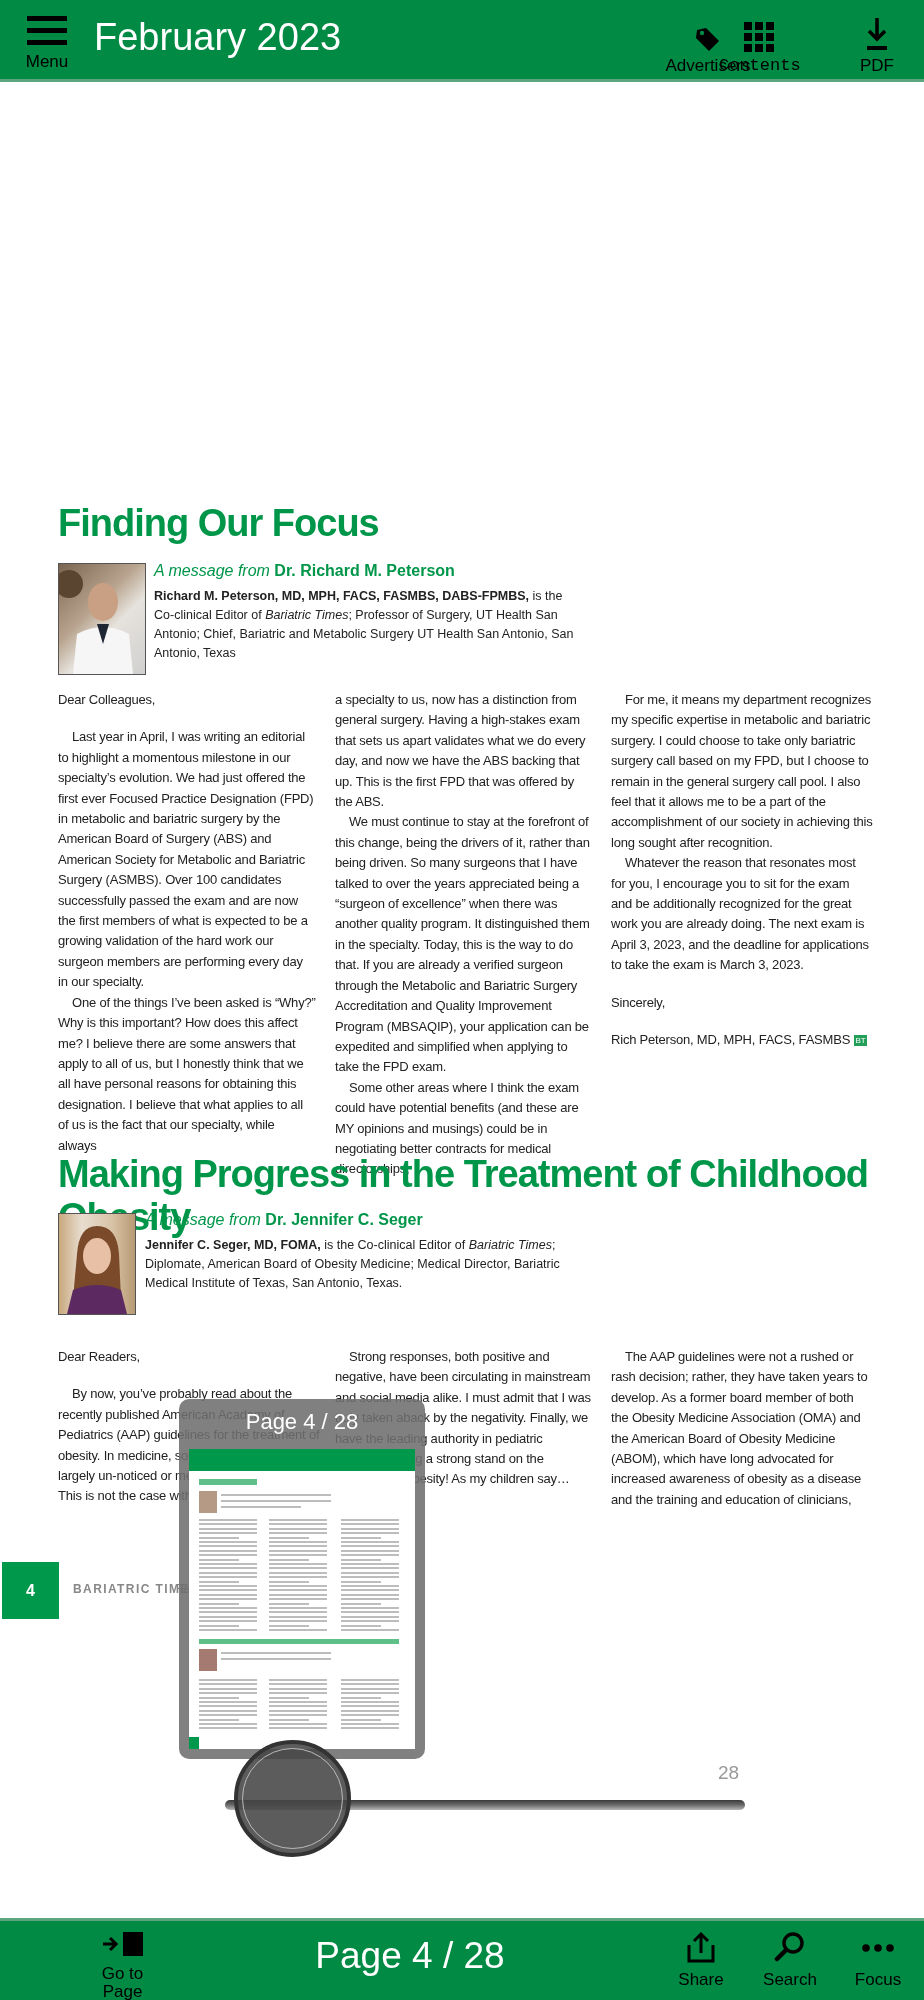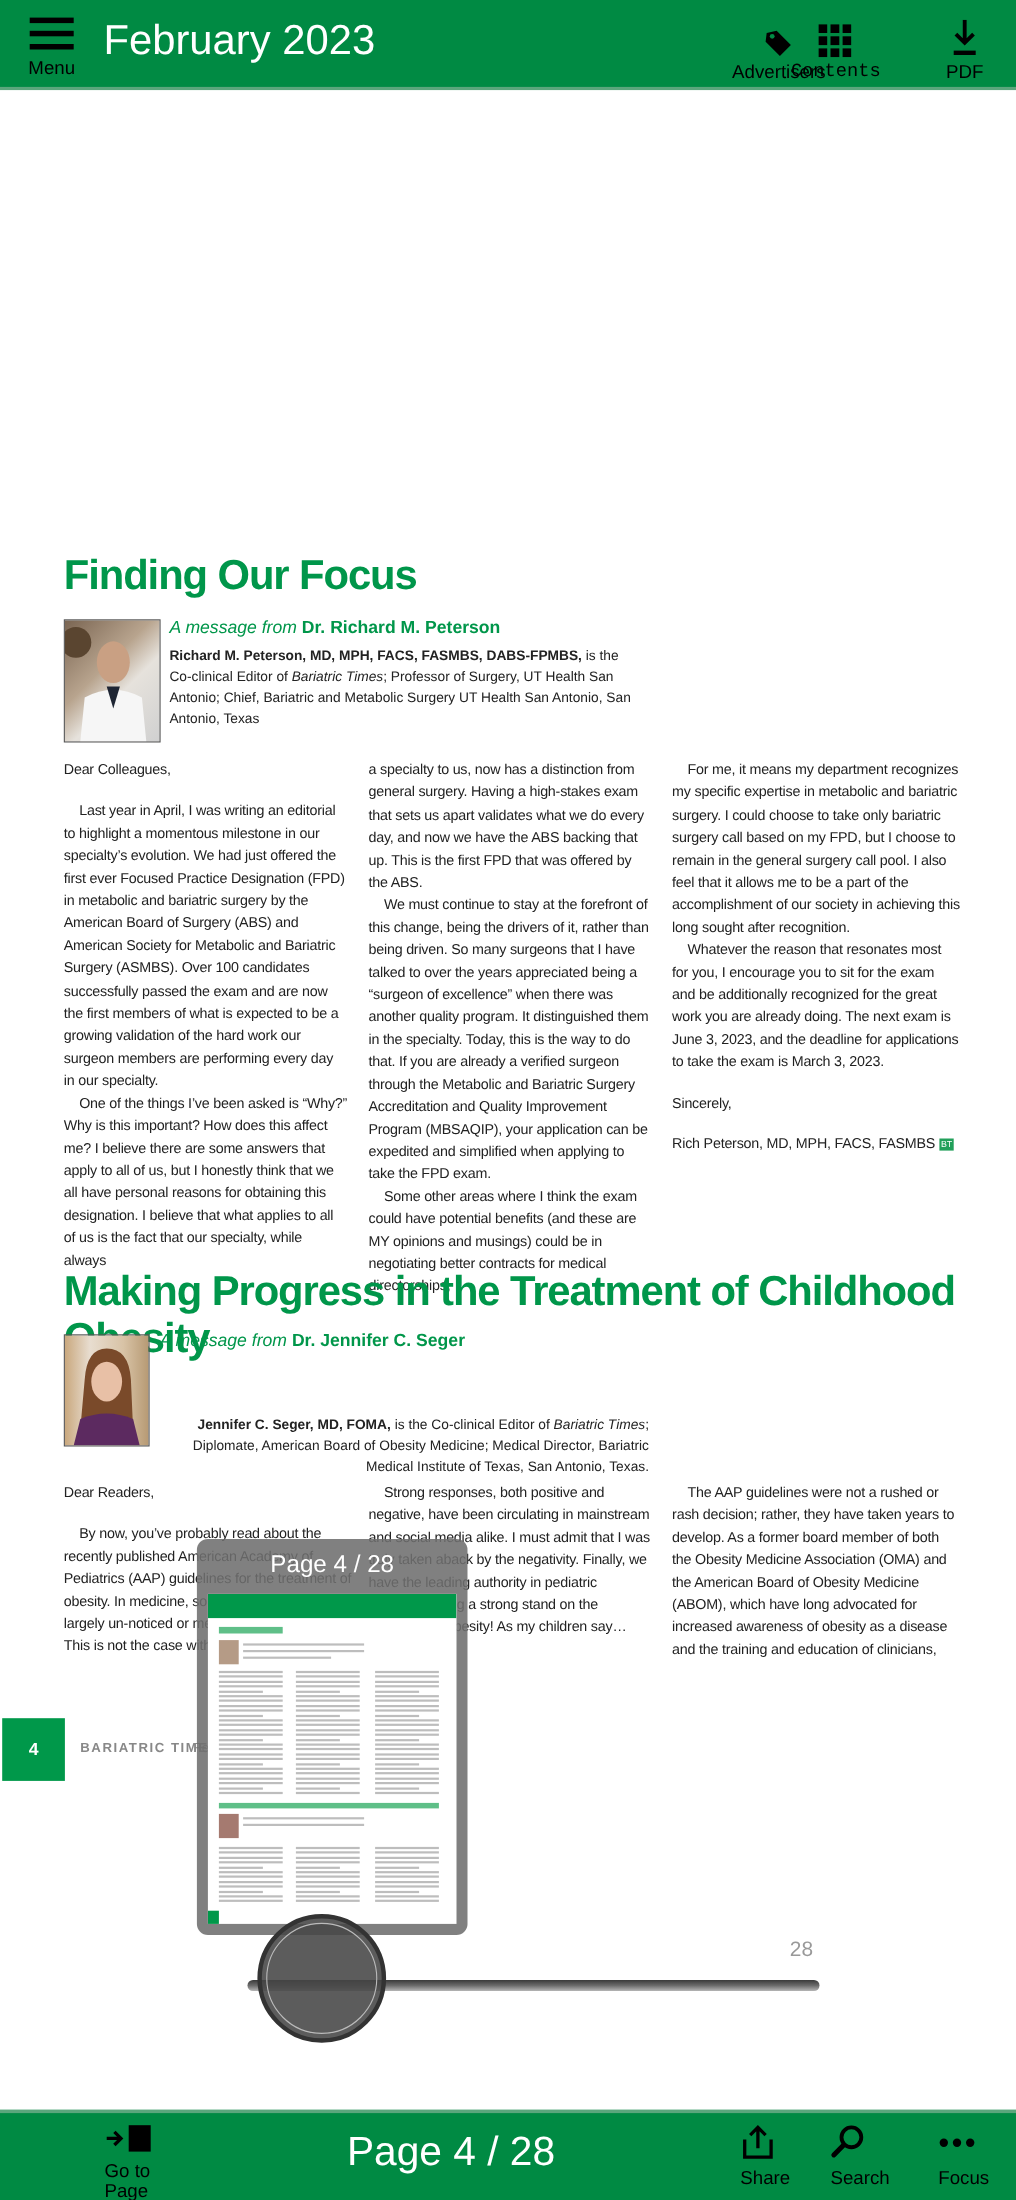"Whatever the reason that resonates" p.ind { text: June -> April }
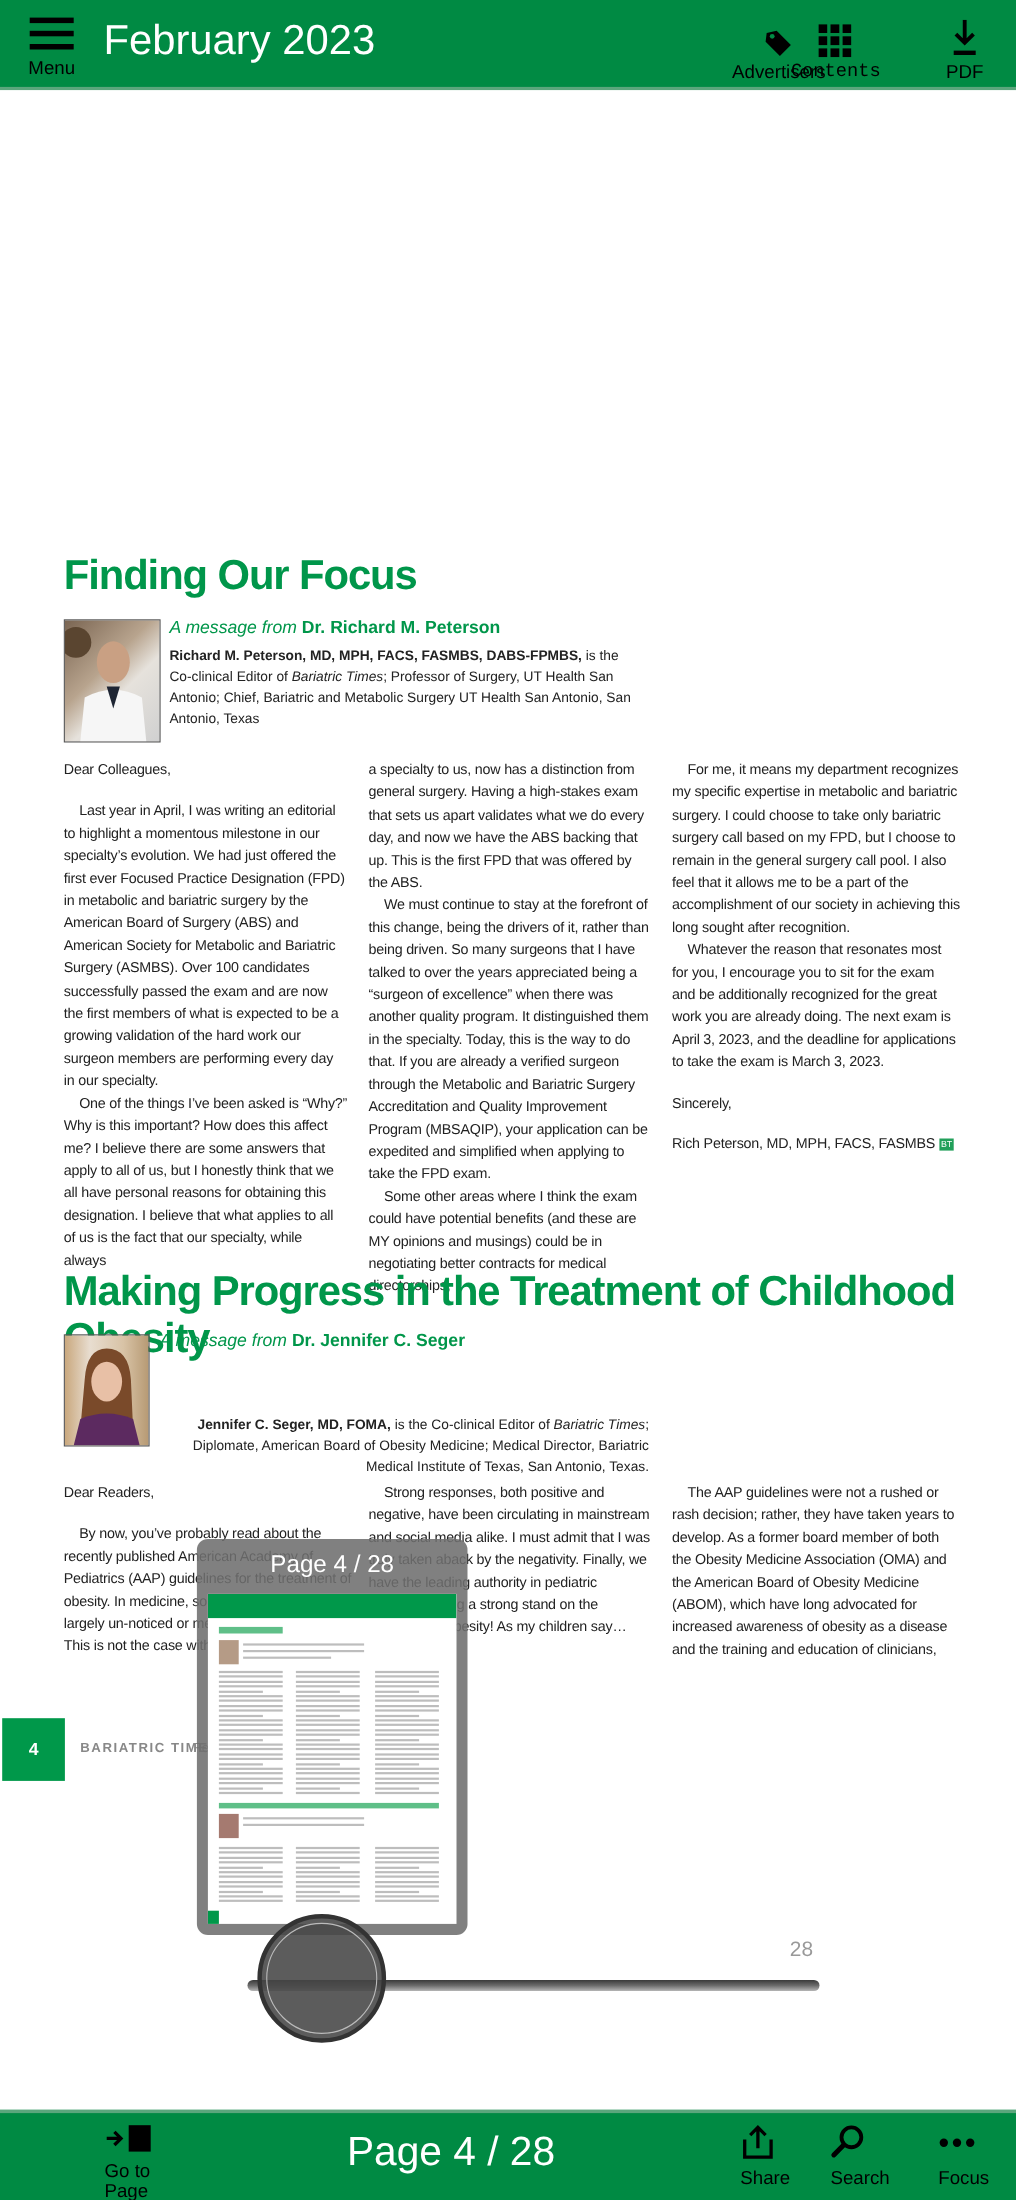"Jennifer C. Seger, MD, FOMA," div.bio { text-align: right -> none; top: 1204px -> 1154px }
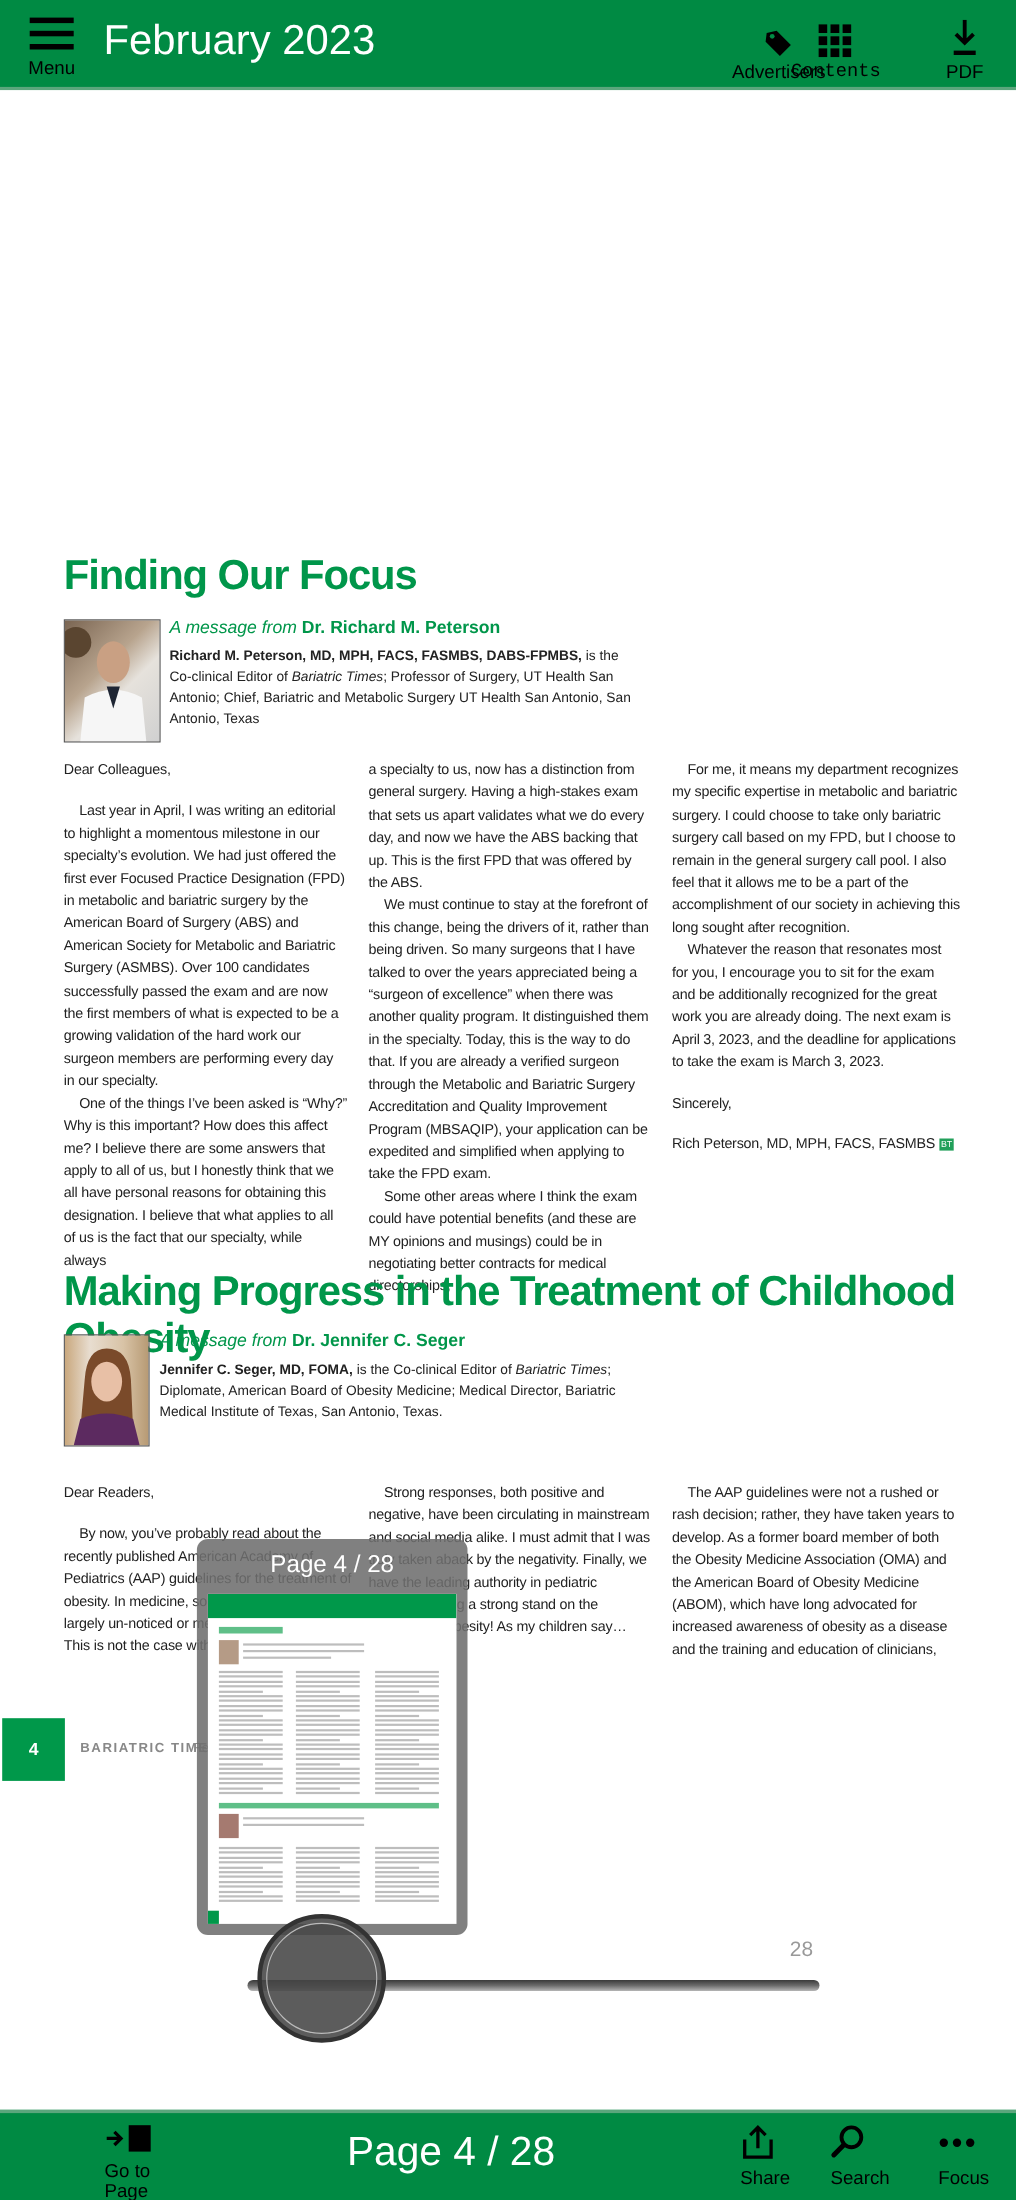"Go to" .bb-item { text-align: left -> center }
